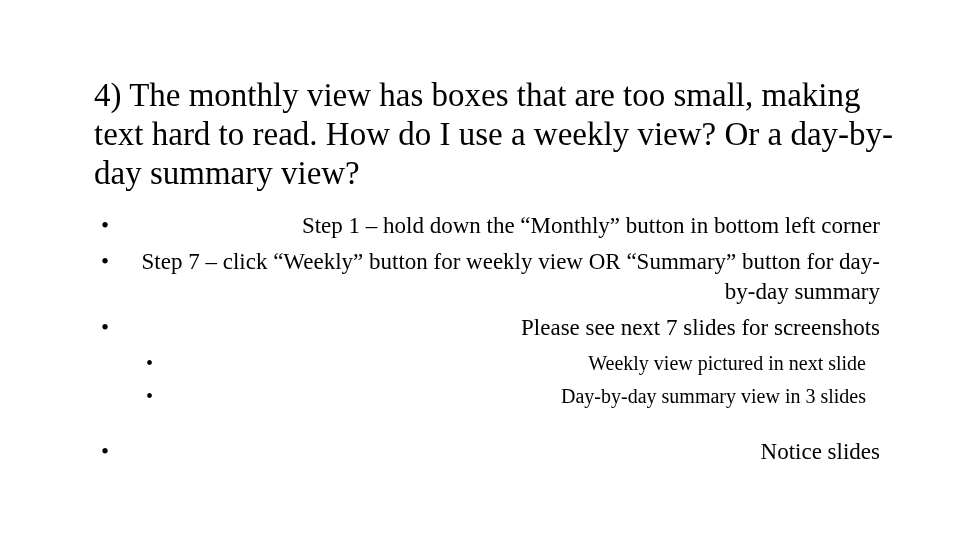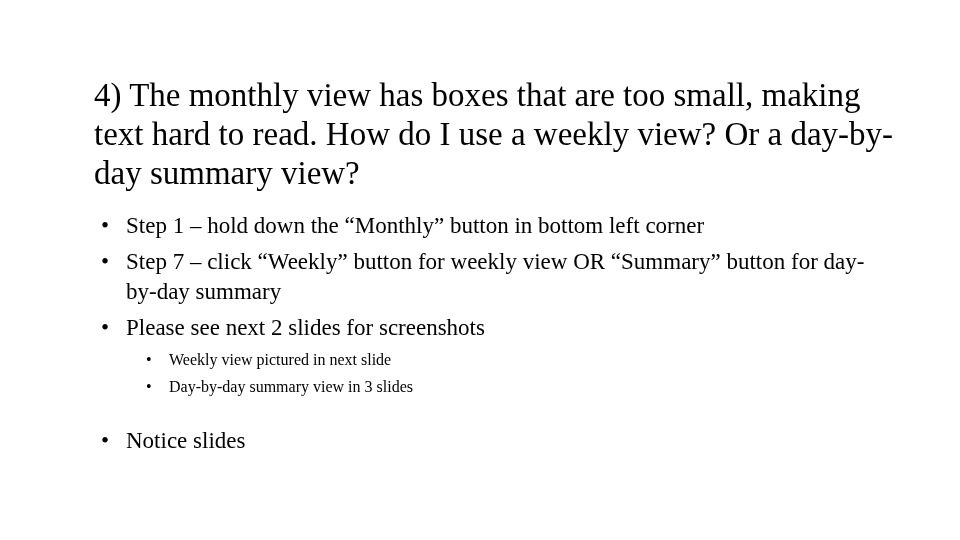"Step 1 – hold down" .lvl1 > li { text-align: none -> right }
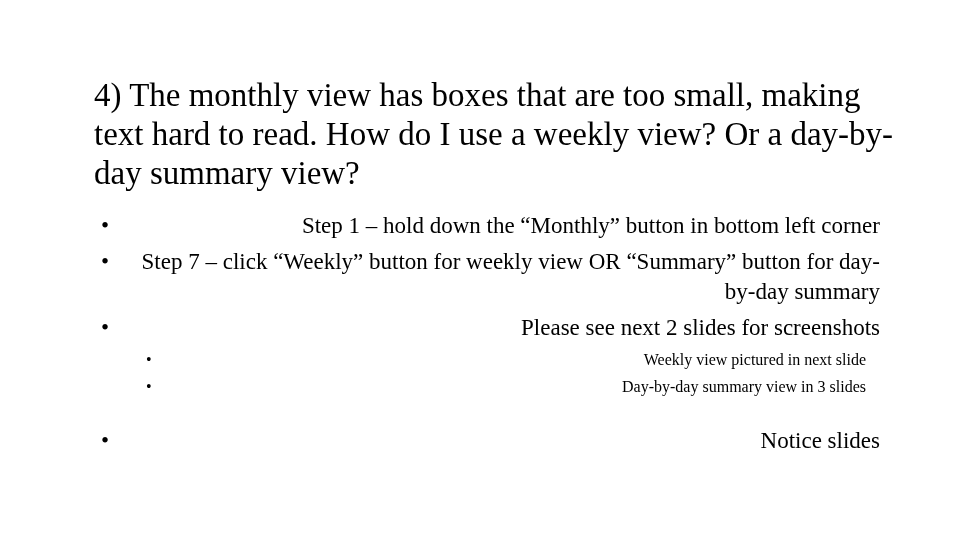"Please see next 2 slides" span.wrap { text: 2 -> 7 }
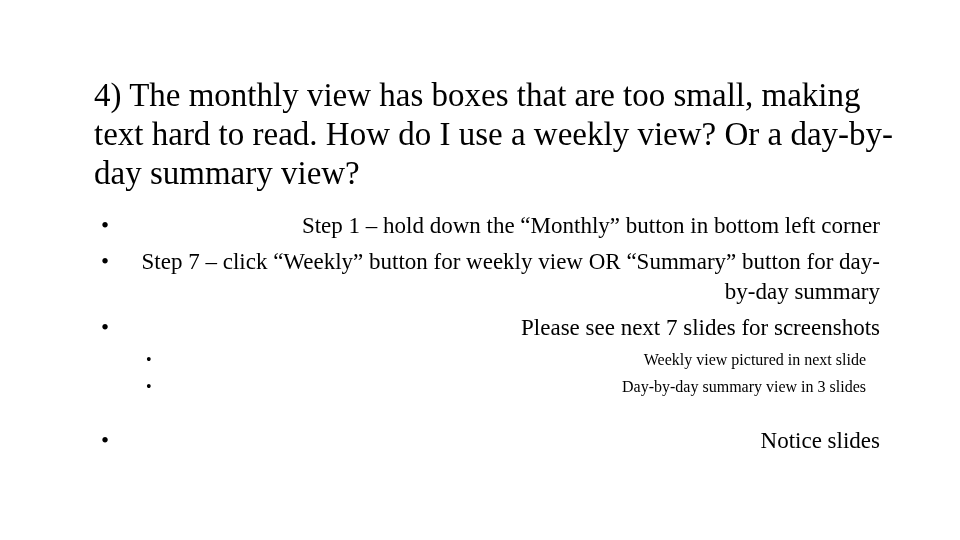"Weekly view pictured in next" .lvl2 > li { font-size: 16px -> 20px }
